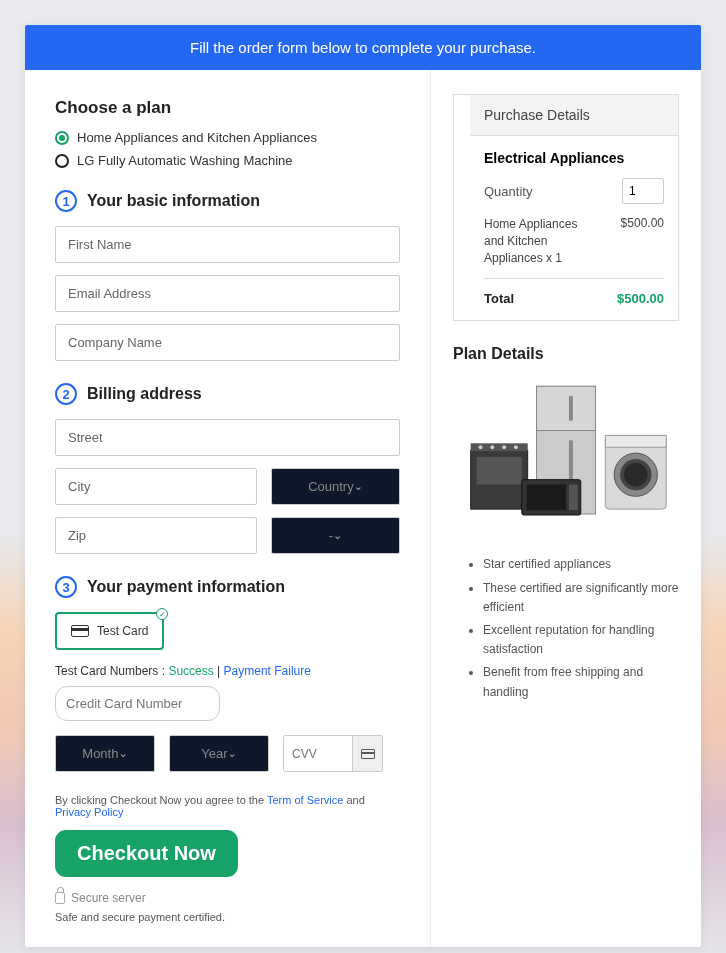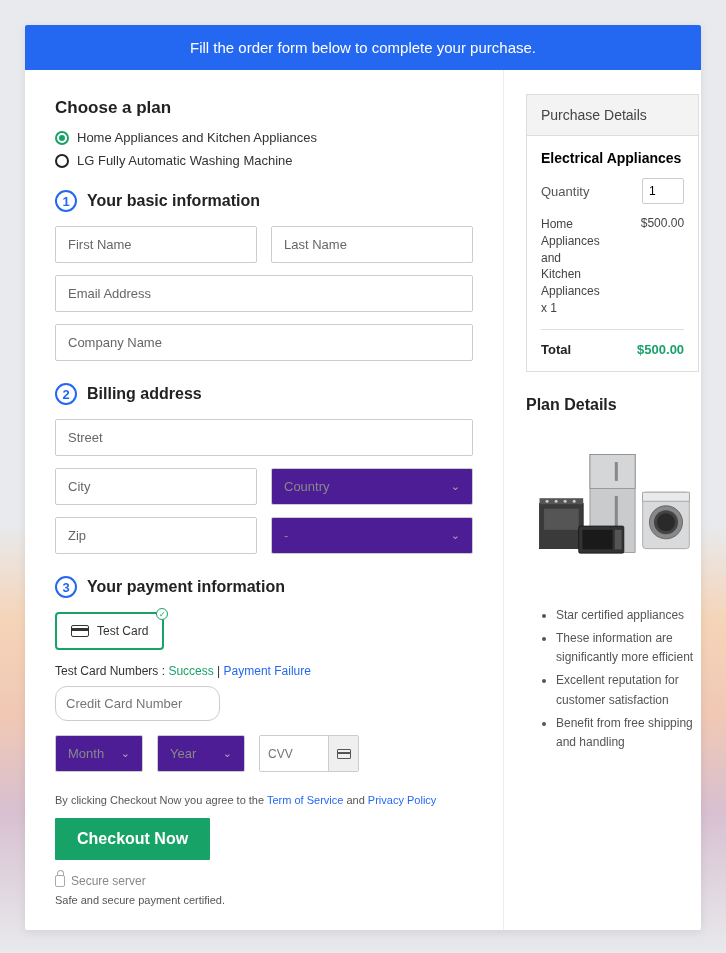"Purchase Details" .details-box { padding-left: none -> 16px }
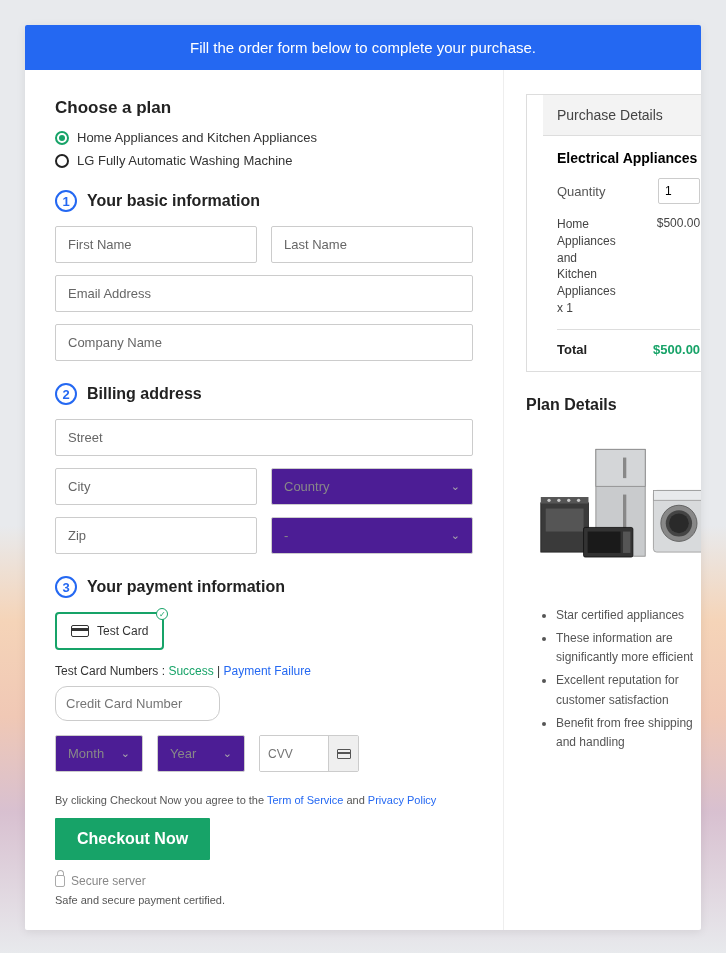"Last Name" input.input { html: <input> -> none }
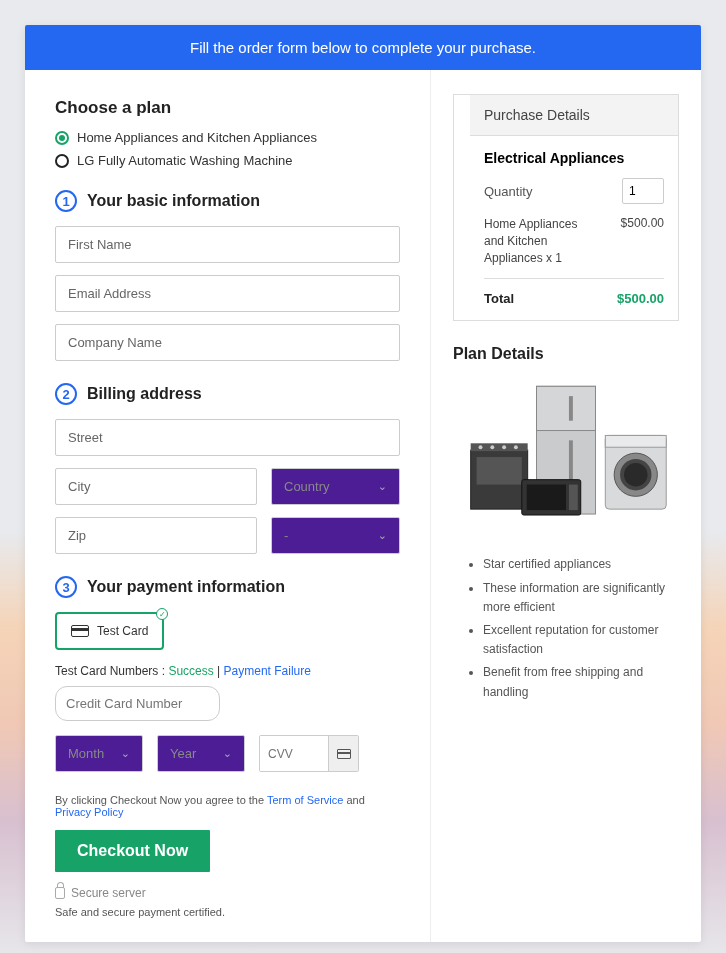"Country" .select { background: #4c1d95 -> #0f172a; justify-content: space-between -> center }
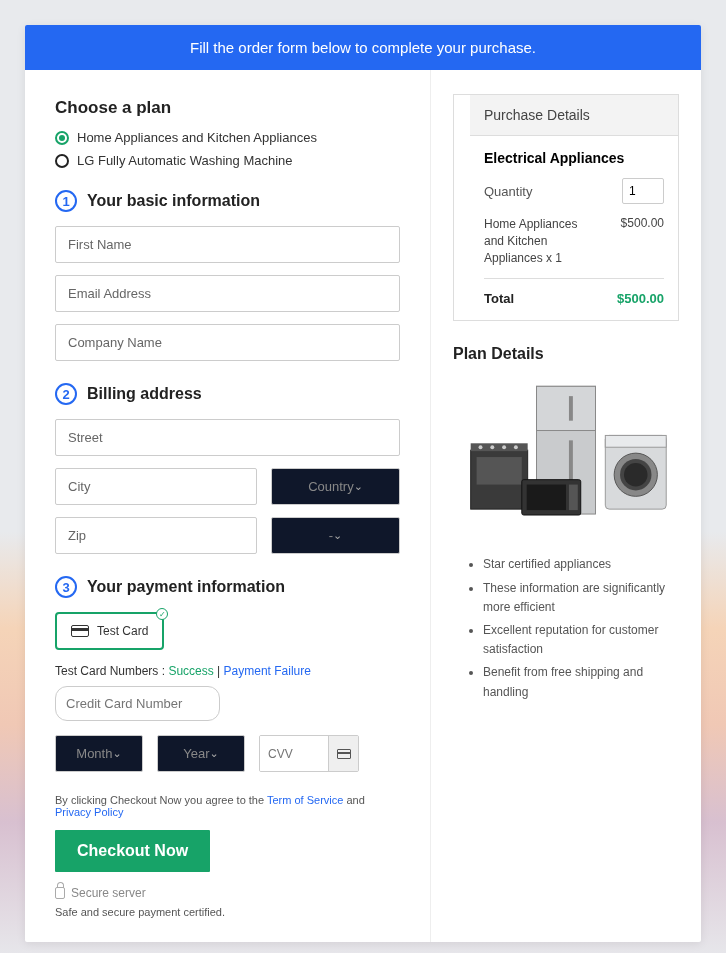"These information are significantly more" li { text: information -> certified }
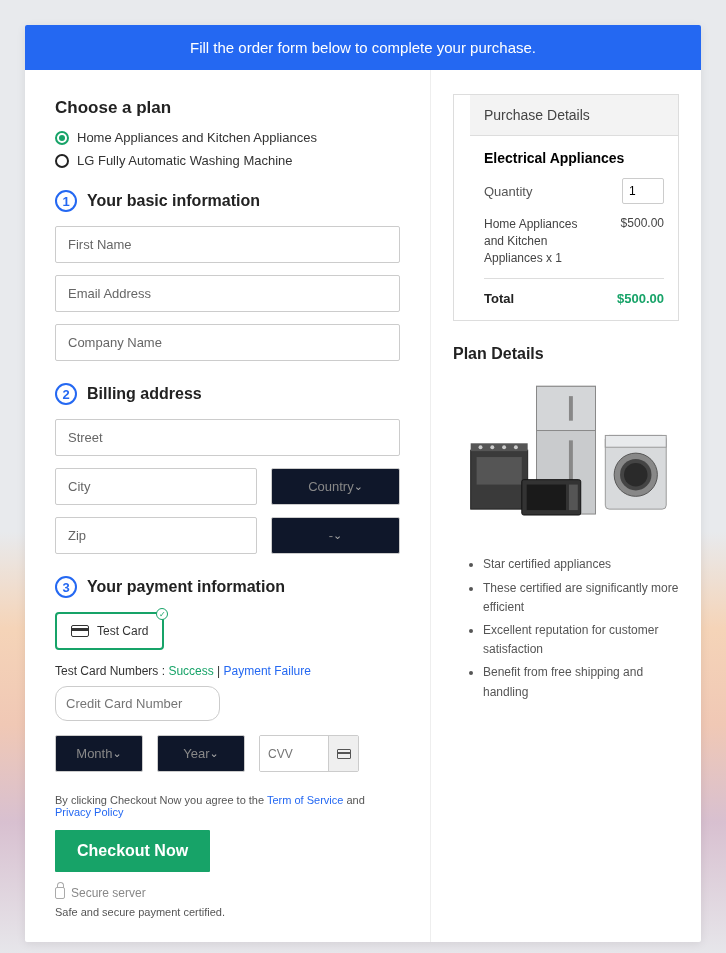"Excellent reputation for customer" li { text: customer -> handling }
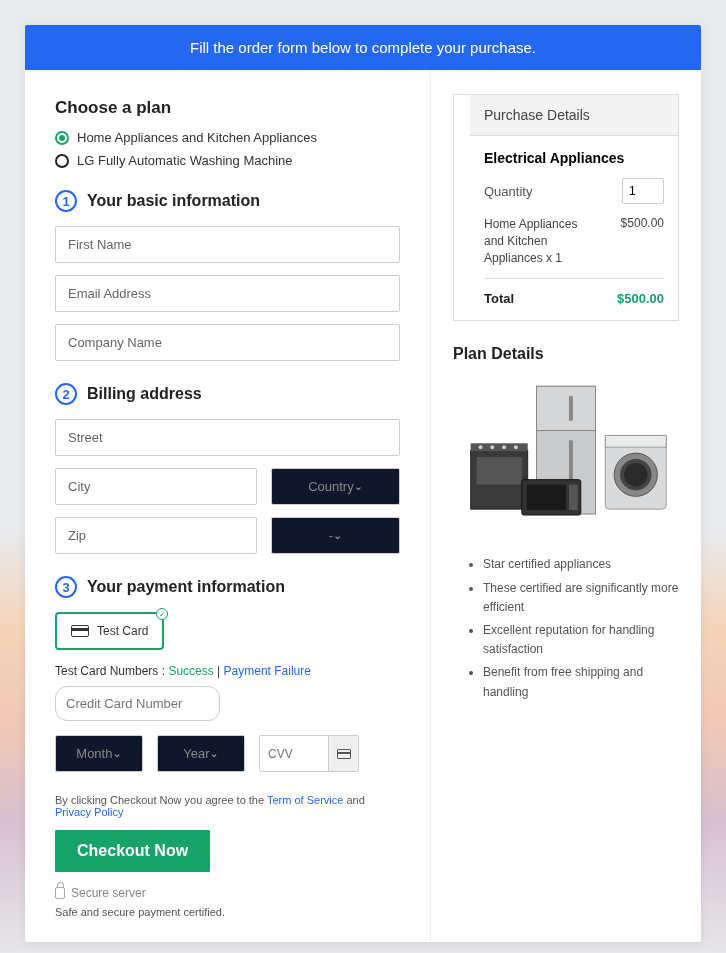"Month" .pay-row .select { width: 88px -> 100px }
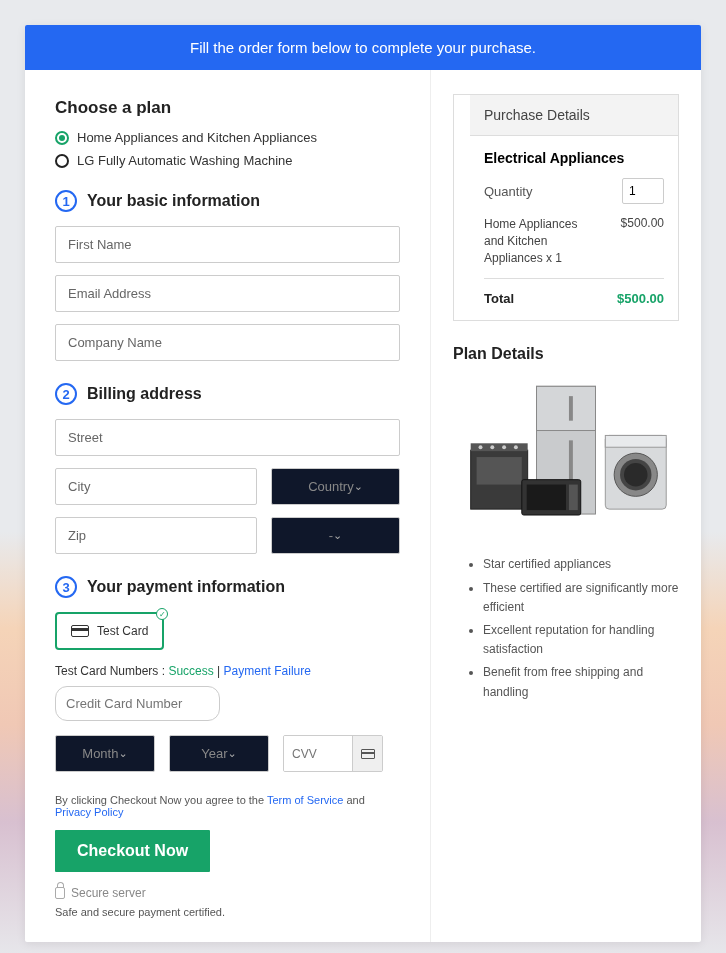"Checkout Now" .checkout-btn { border-radius: 1px -> 11px; font-size: 16px -> 20px }
